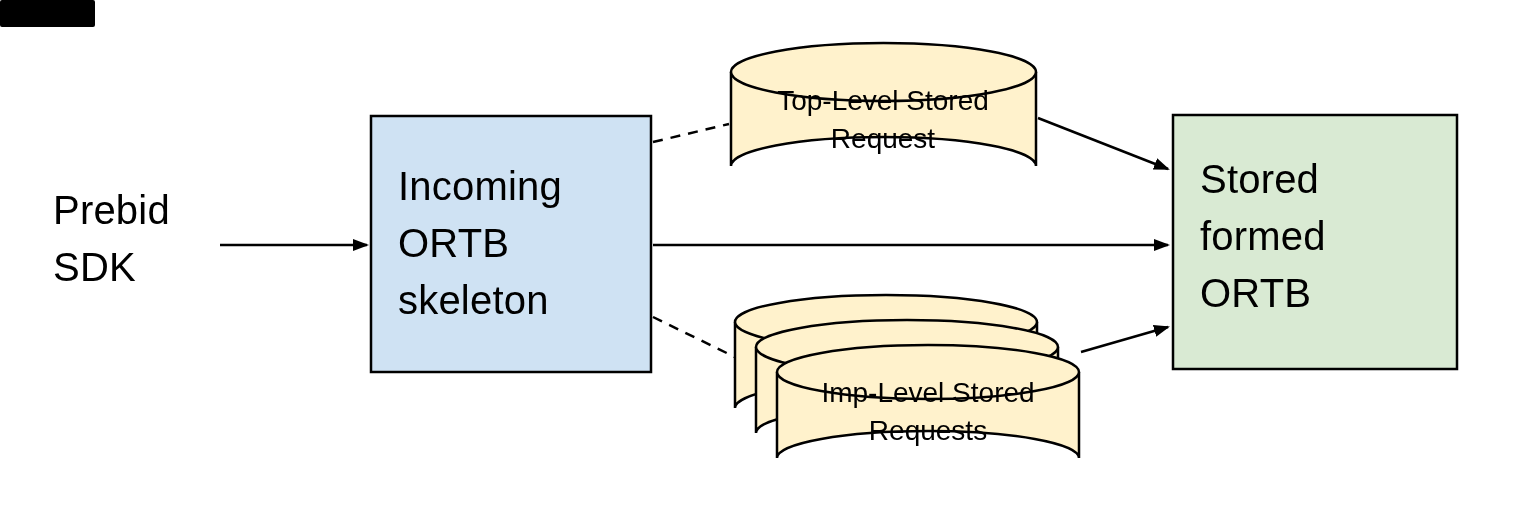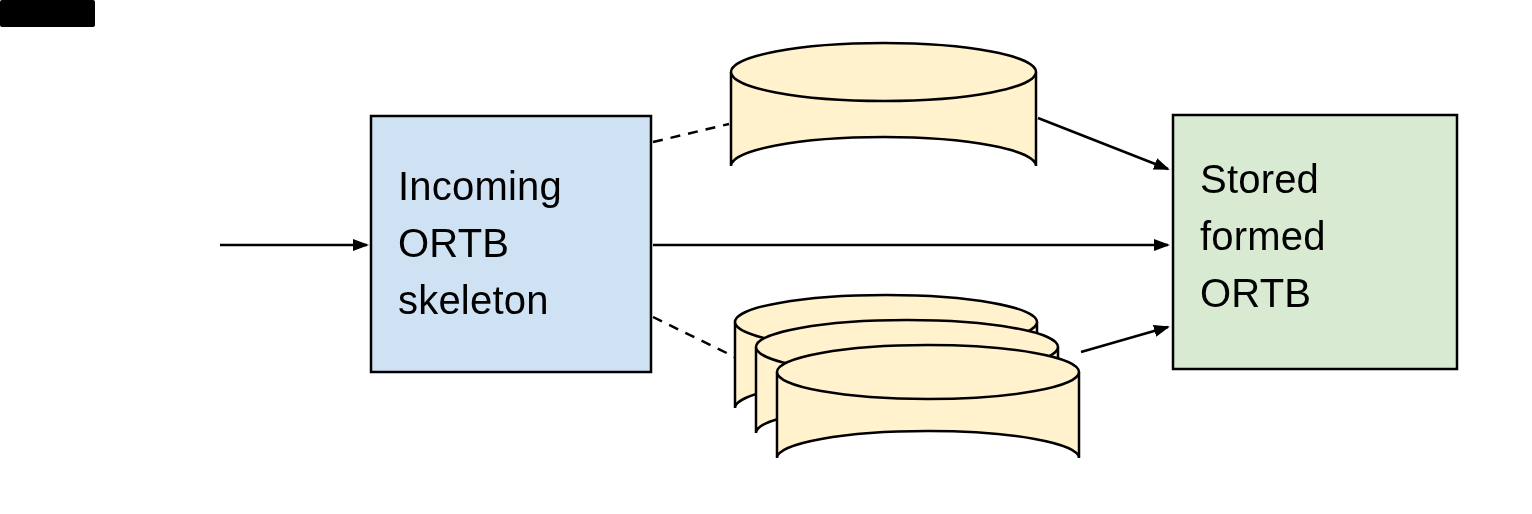"Top-Level Stored" div.label { html: none -> <div>Top-Level Stored Request</div> }
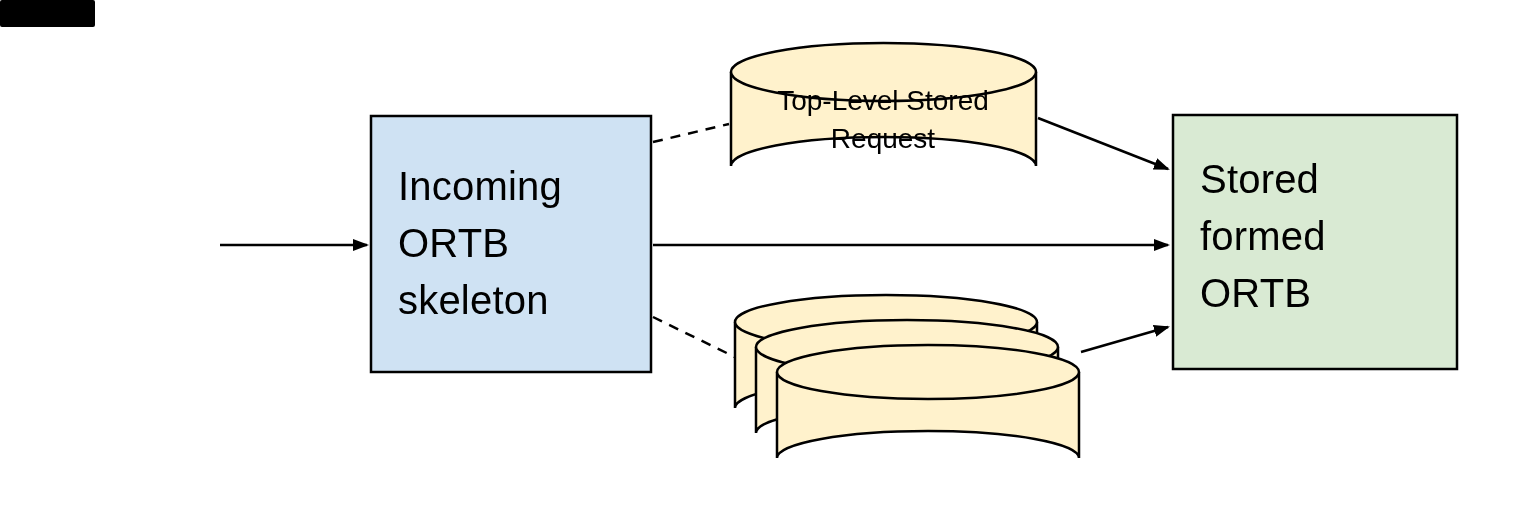"Prebid" div.label { html: none -> <div>Prebid SDK</div> }
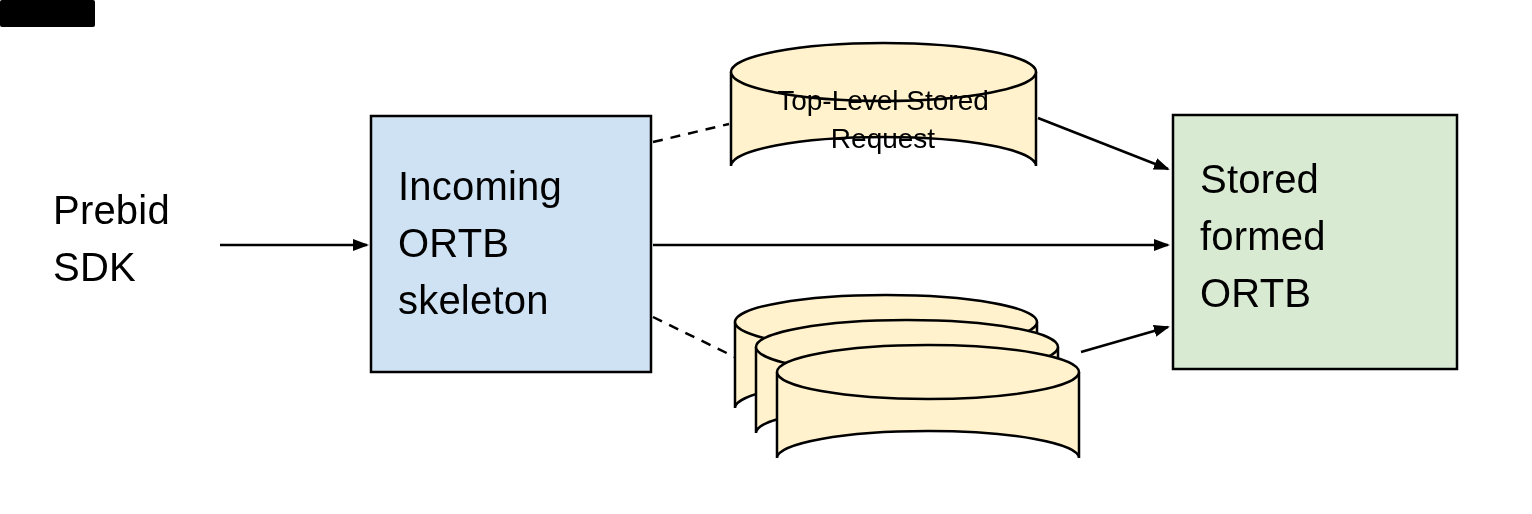"Imp-Level Stored" div.label { html: none -> <div>Imp-Level Stored Requests</div> }
